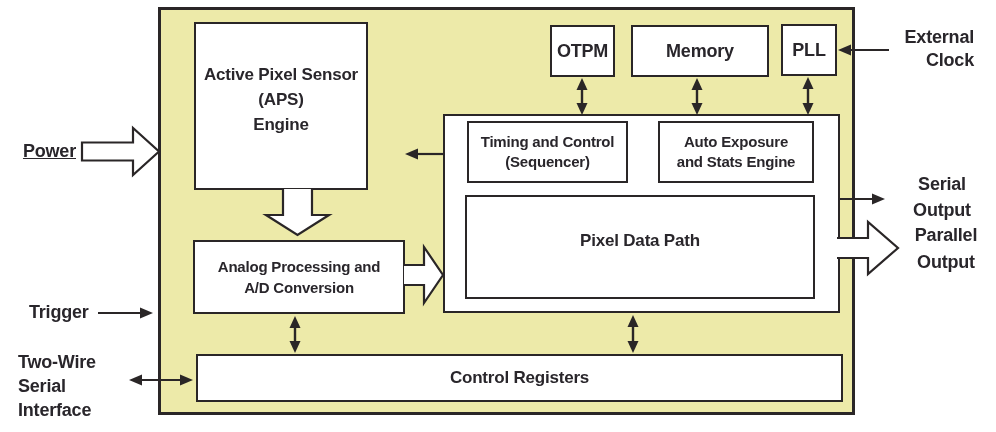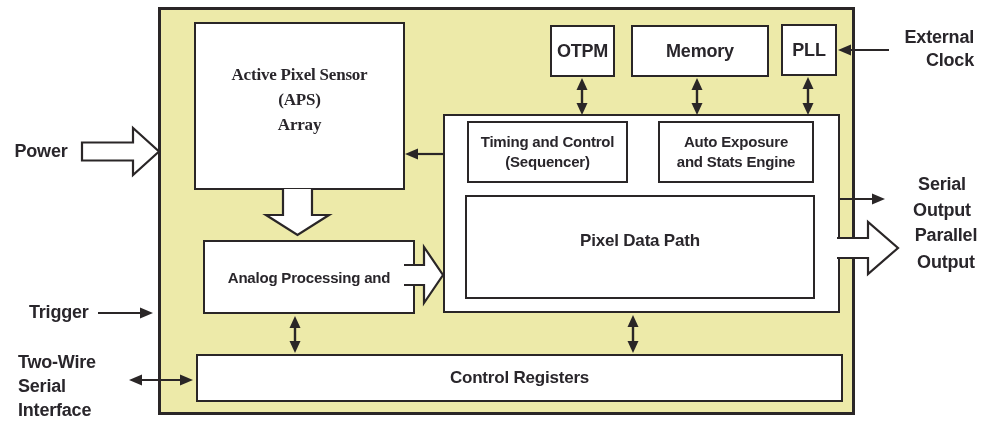"Active Pixel Sensor" .b-aps { font-family: Liberation Serif, serif -> none; width: 211px -> 174px }
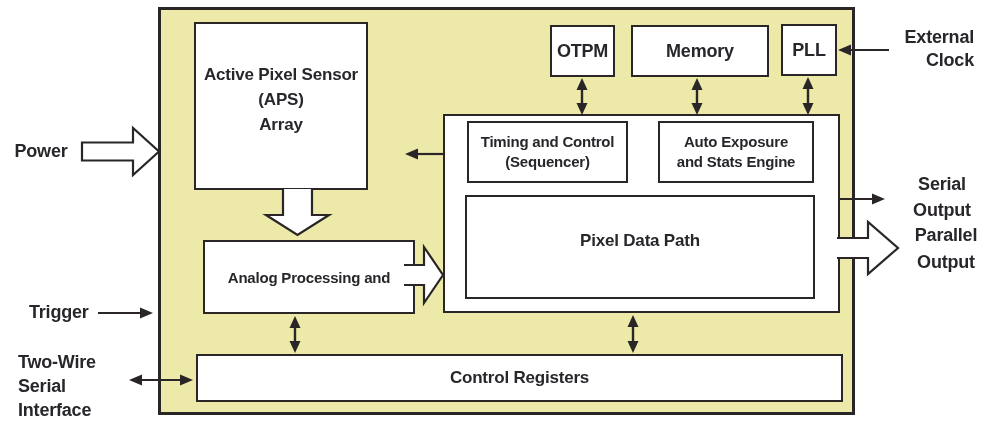"Array" span { text: Array -> Engine }
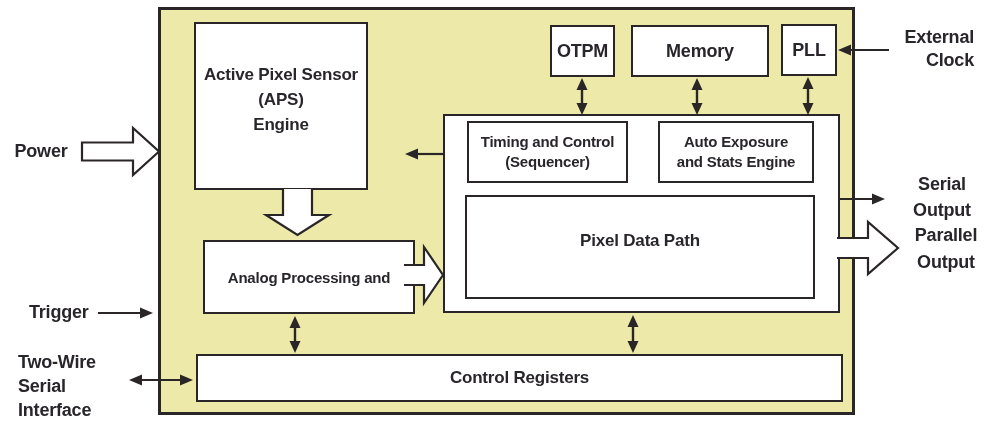"Power" .l-power { text-align: center -> right; text-decoration: none -> underline }
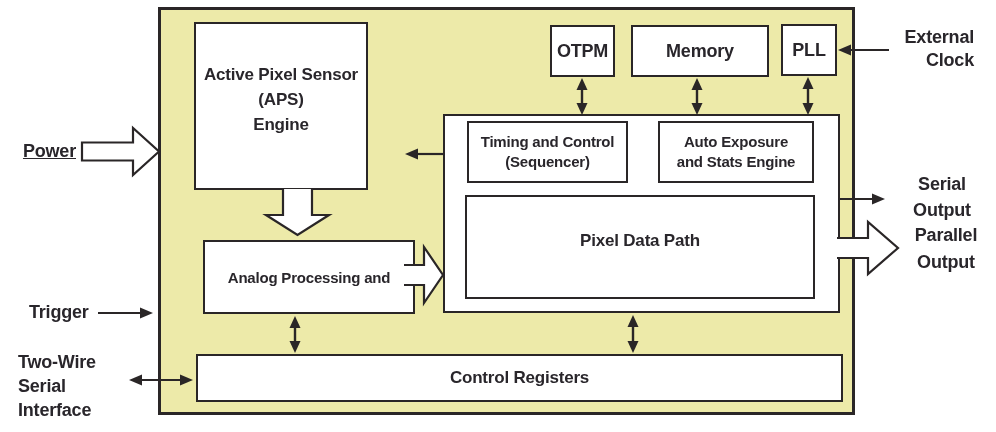"Analog Processing and" .b-analog { left: 203px -> 193px }
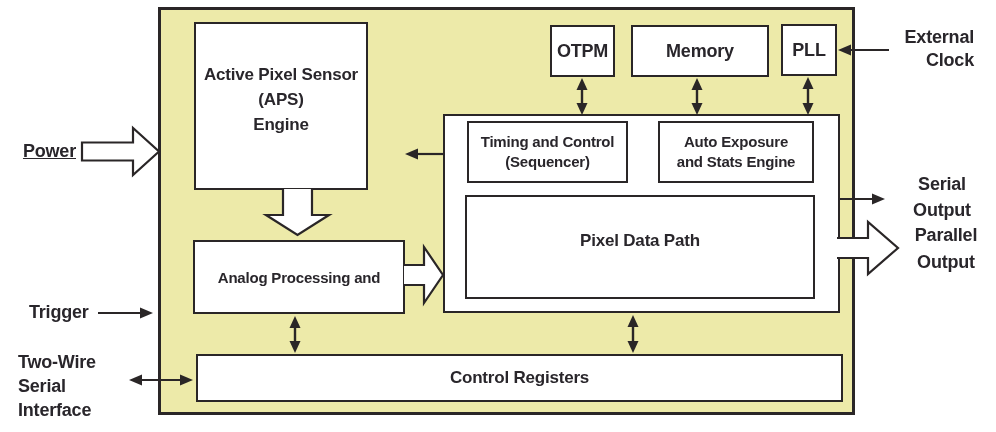"A/D Conversion" span { html: none -> <span>A/D Conversion</span> }
